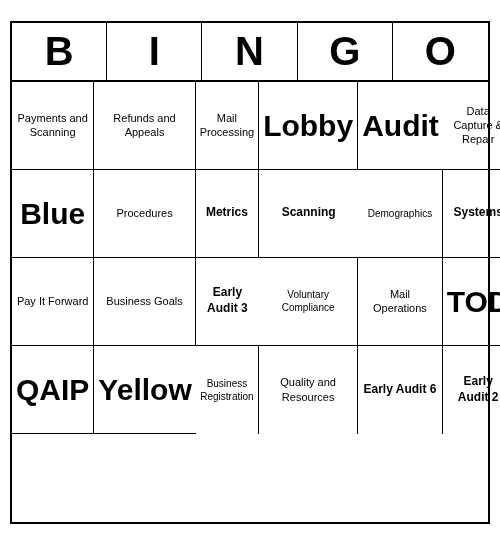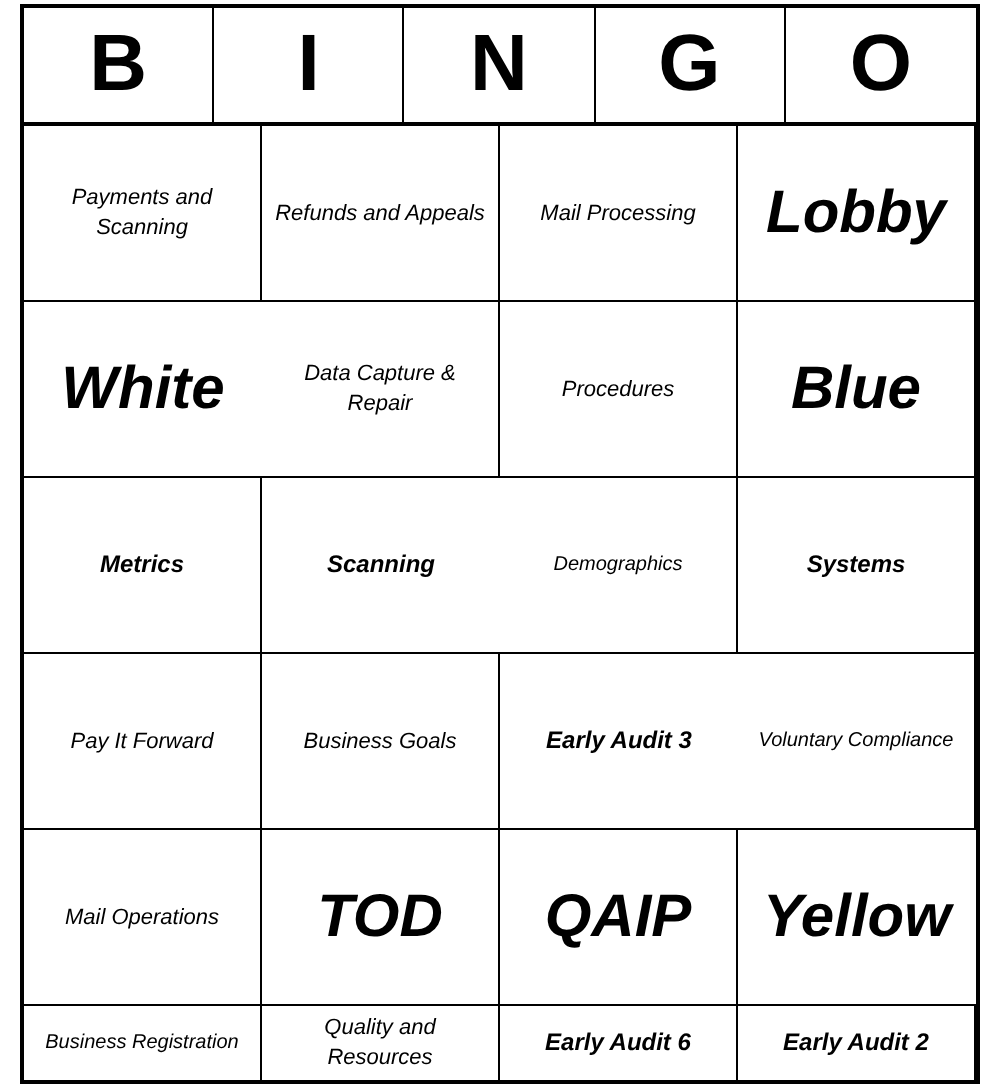"Payments and Scanning" .bingo-grid { font-style: italic -> none; grid-template-columns: repeat(4, 1fr) -> repeat(6, 1fr) }
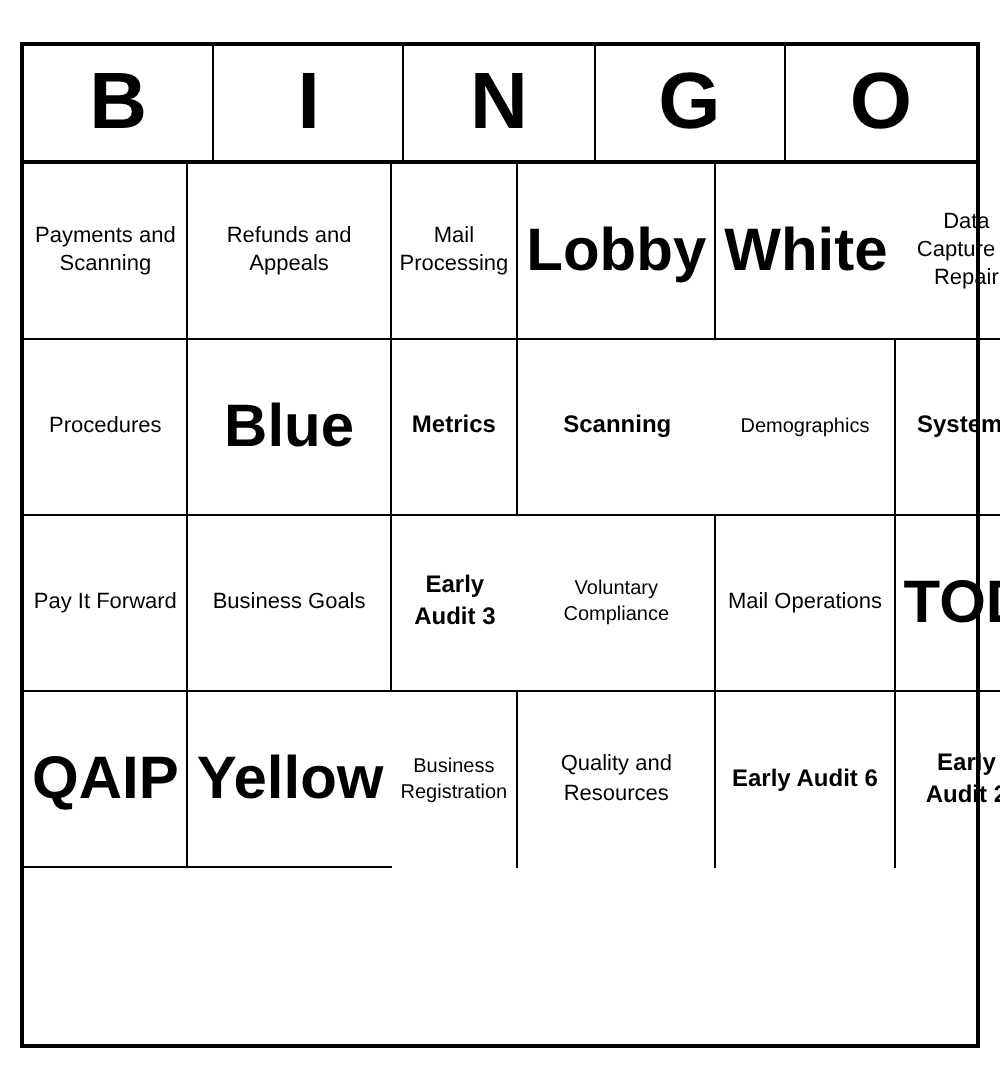"White" div.bingo-cell { text: White -> Audit }
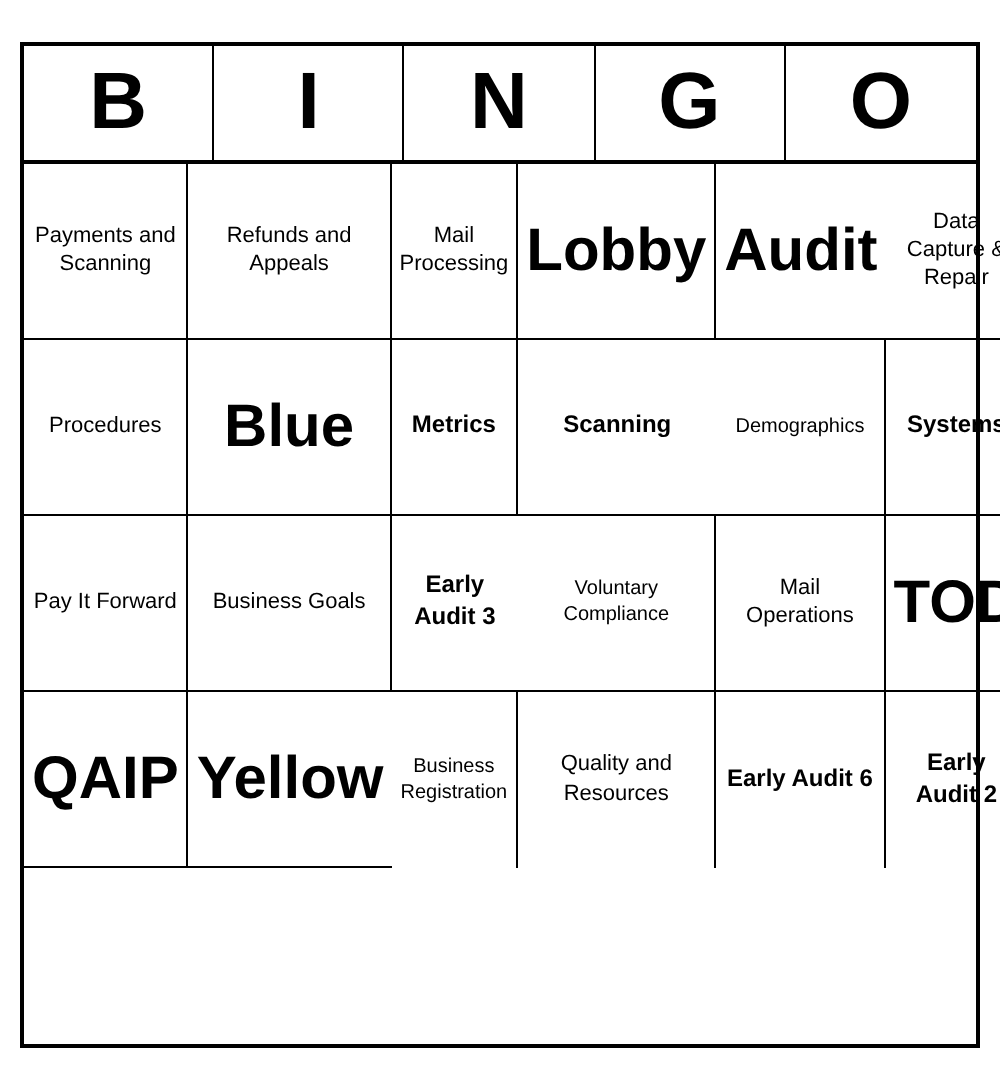"Procedures" div.bingo-cell { order: before "Blue" -> after "Blue" }
